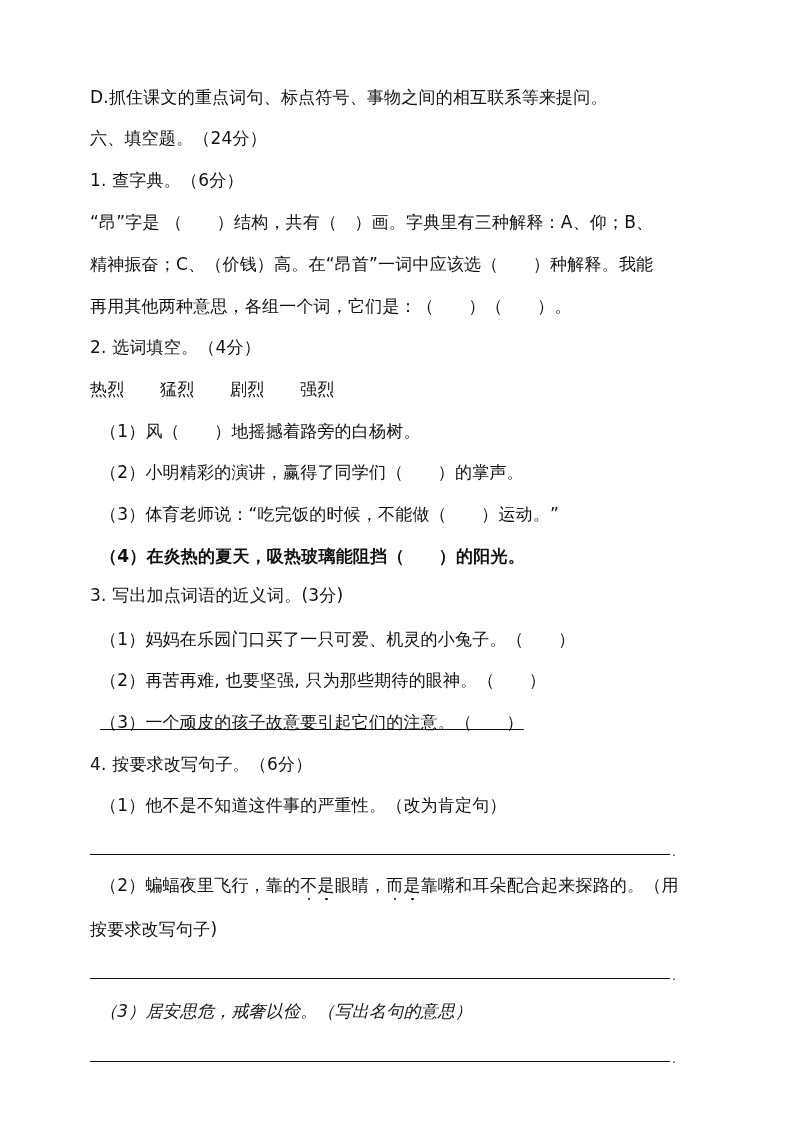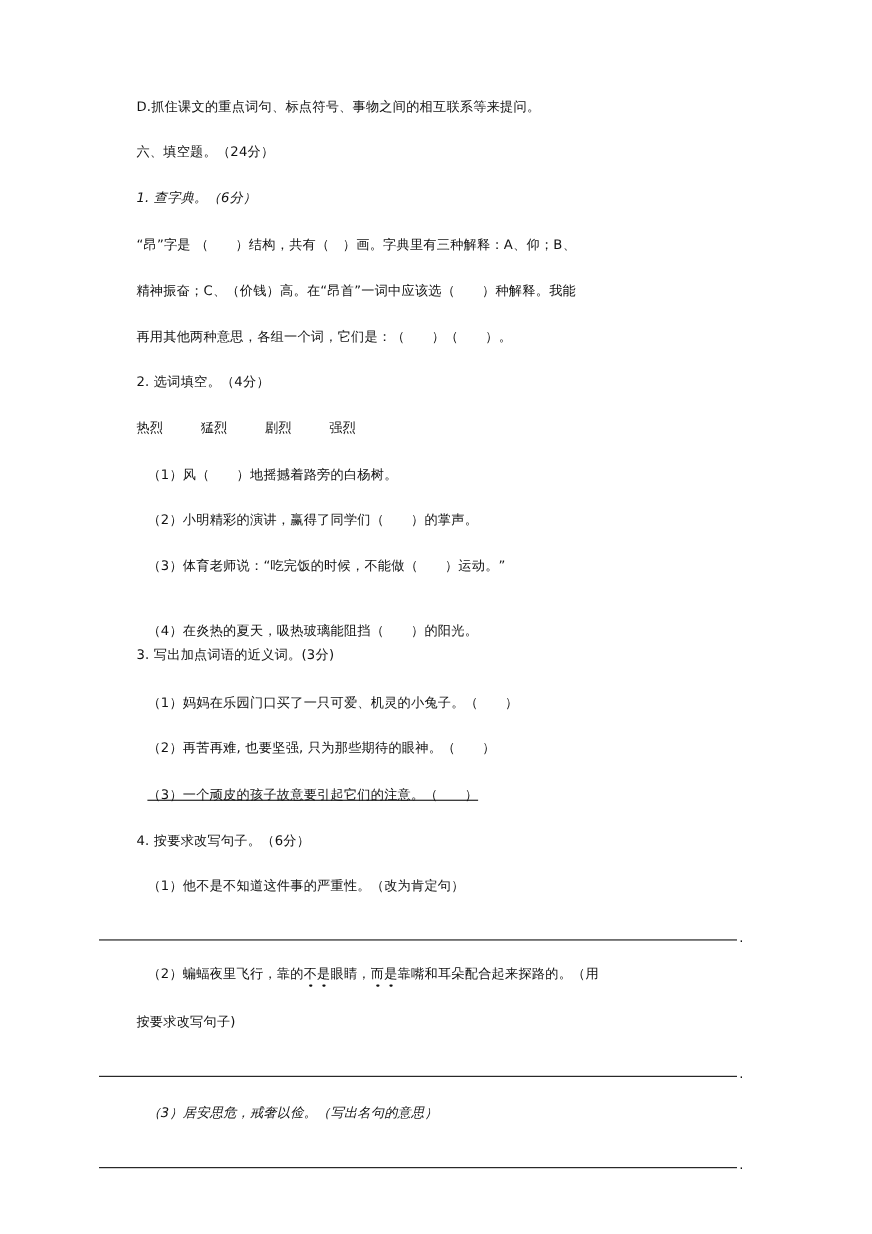"D.抓住课文的重点词句、标点符号、事物之间的相互联系等来提问。" .line { font-size: 12px -> 17px; margin-left: 34px -> none }
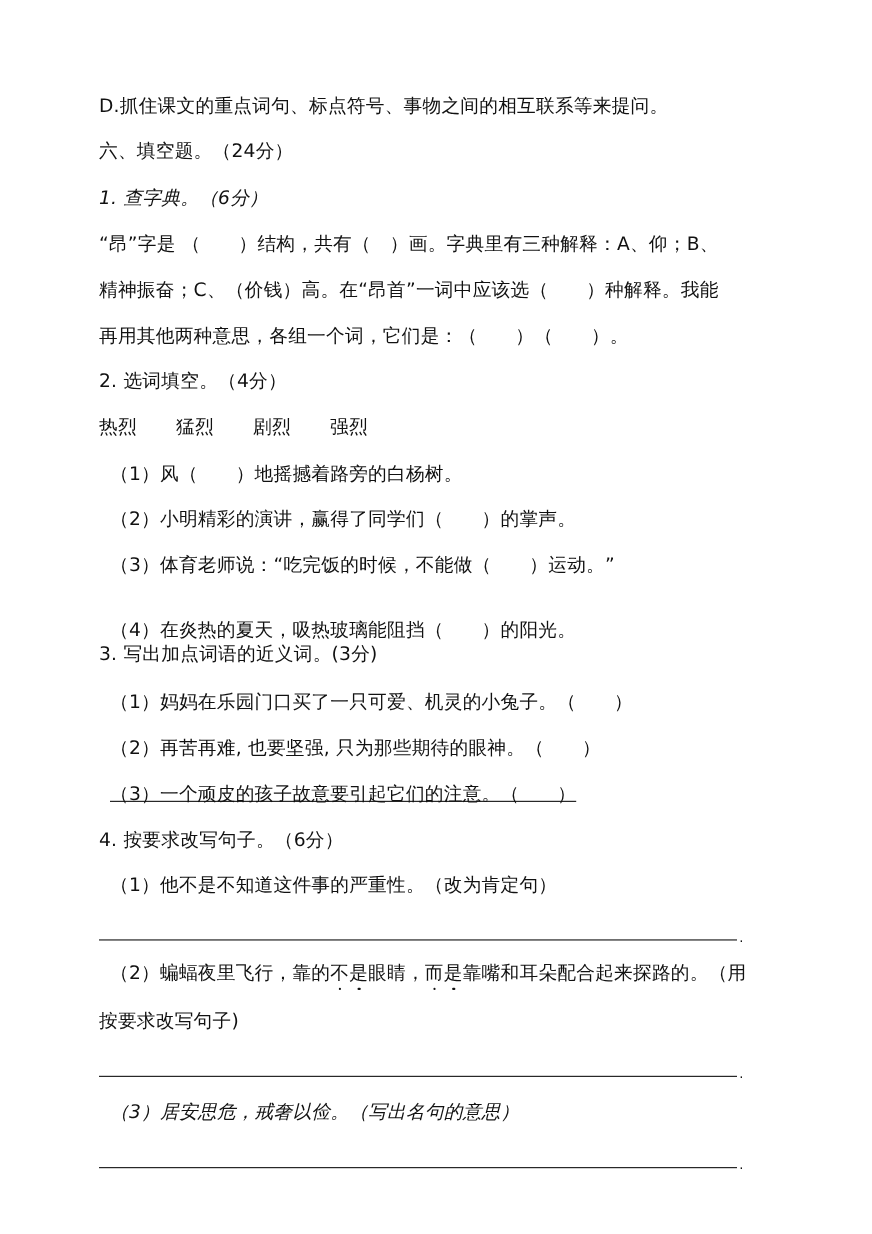"1. 查字典。（6分）" div.line { font-style: italic -> none }
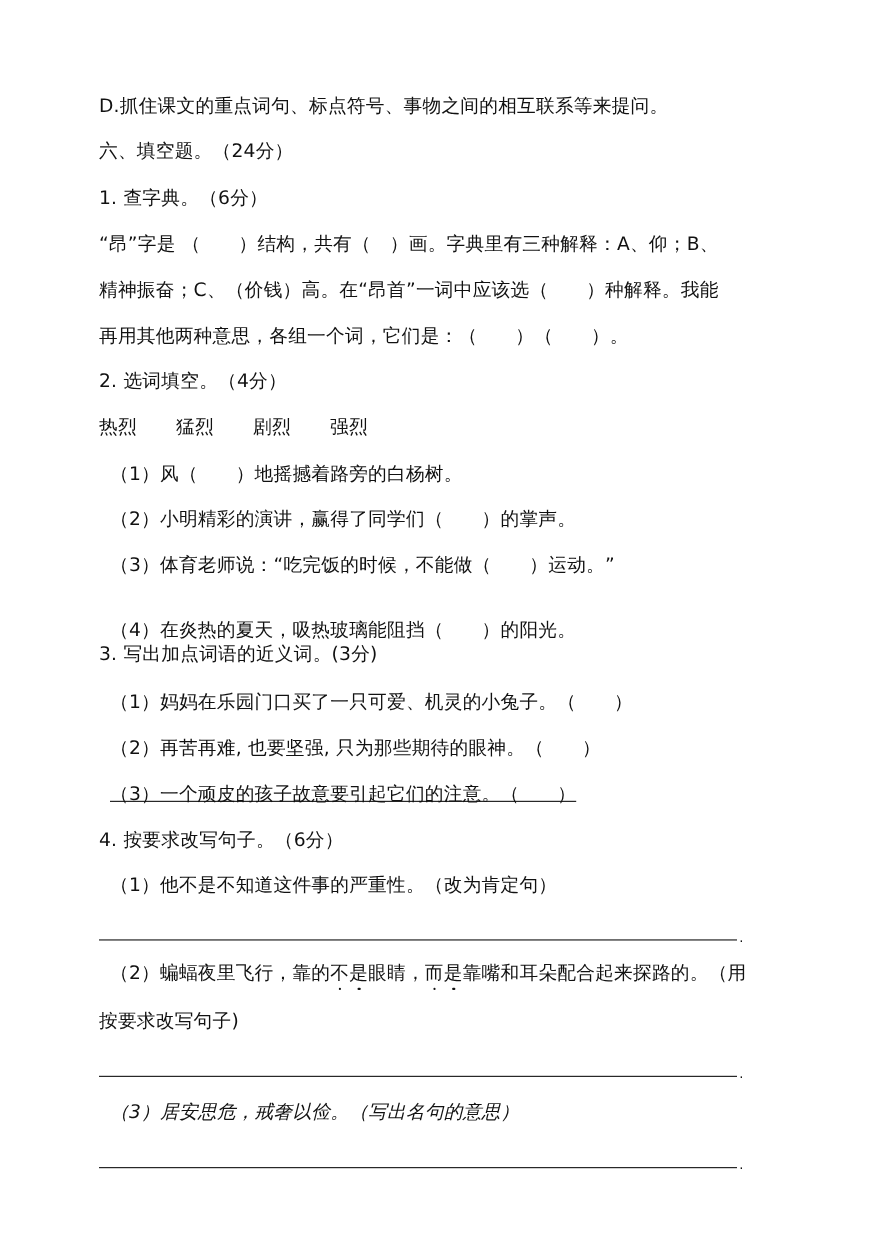"（4）在炎热的夏天，吸热玻璃能阻挡（ ）的阳光。" div.line { font-weight: none -> bold; top: 562px -> 545px }
